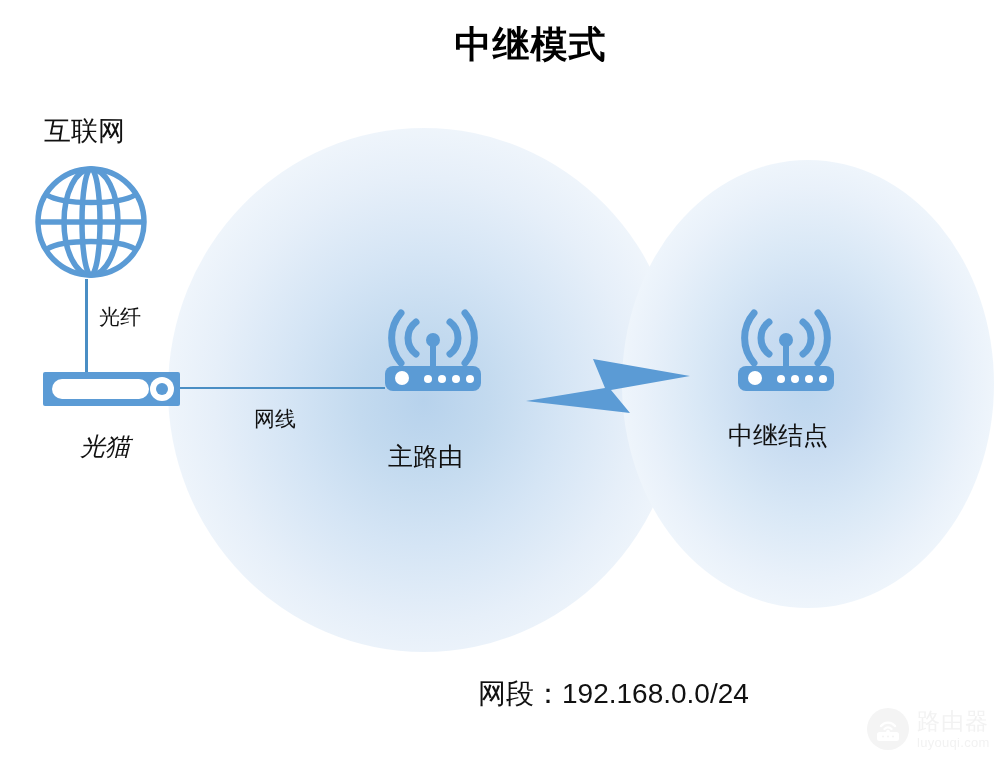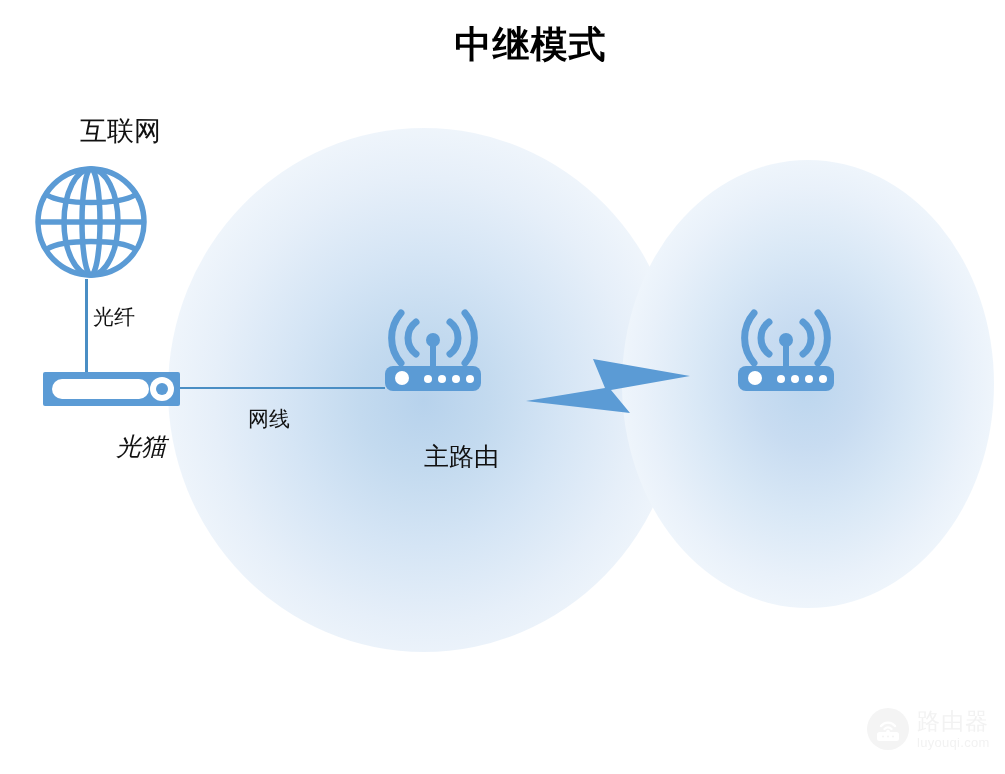"互联网" .node-label { margin-left: 36px -> none }
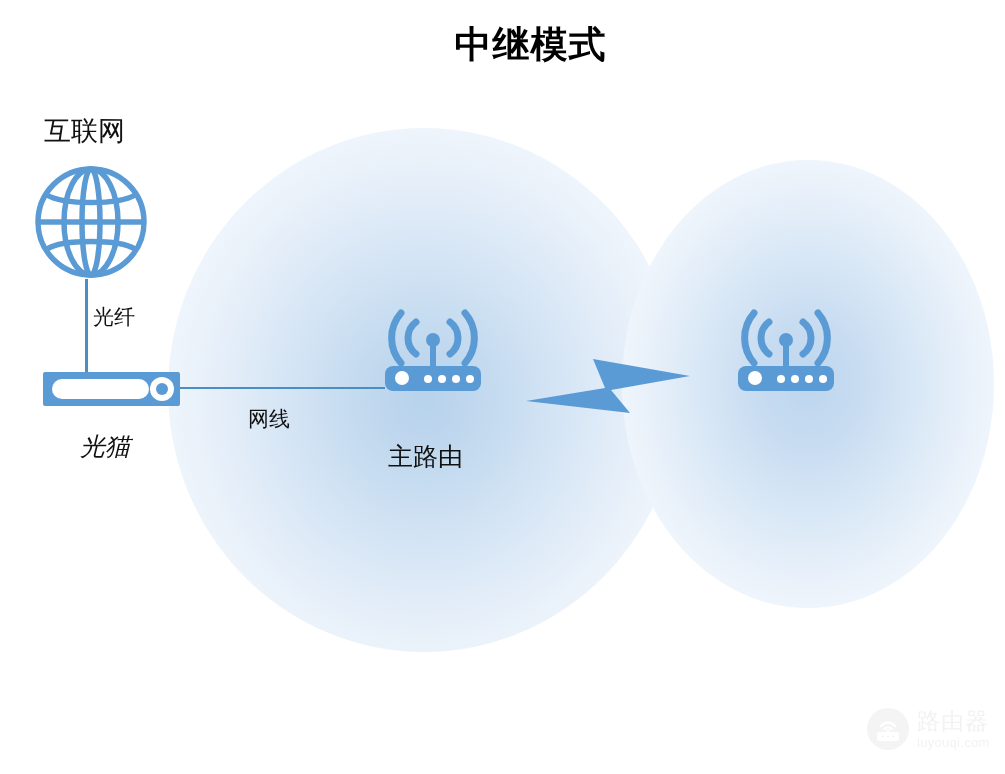"光纤" .link-label { margin-left: none -> 6px }
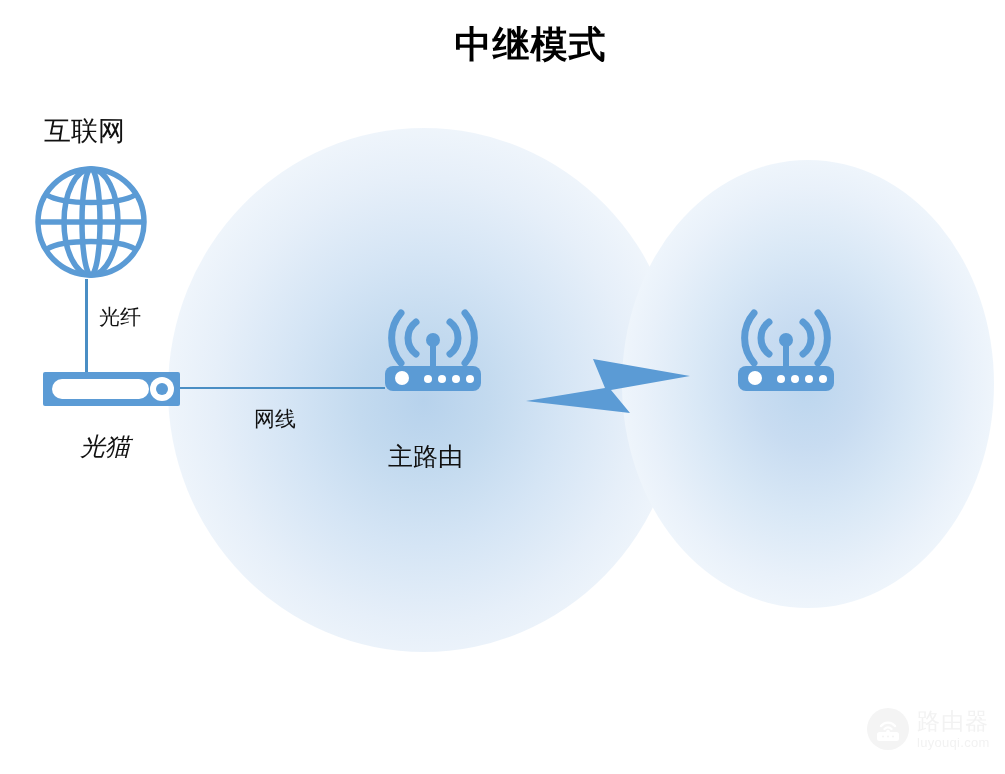"中继结点" div.node-label { html: none -> <div>中继结点</div> }
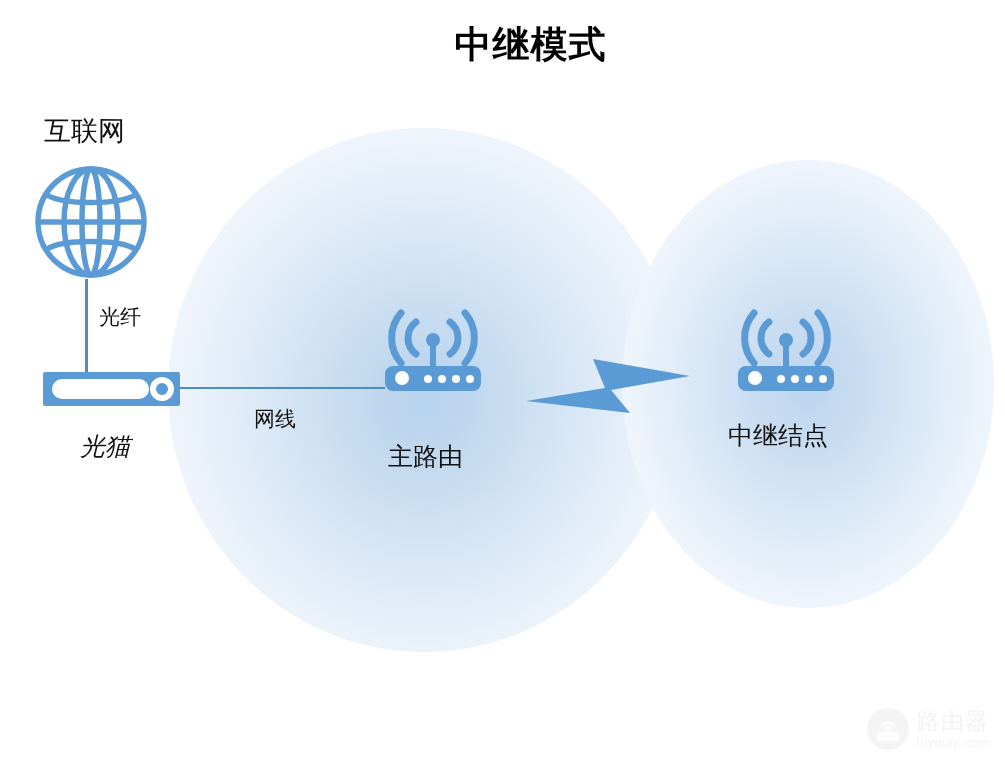"网段：192.168.0.0/24" div { html: none -> <div>网段：192.168.0.0/24</div> }
